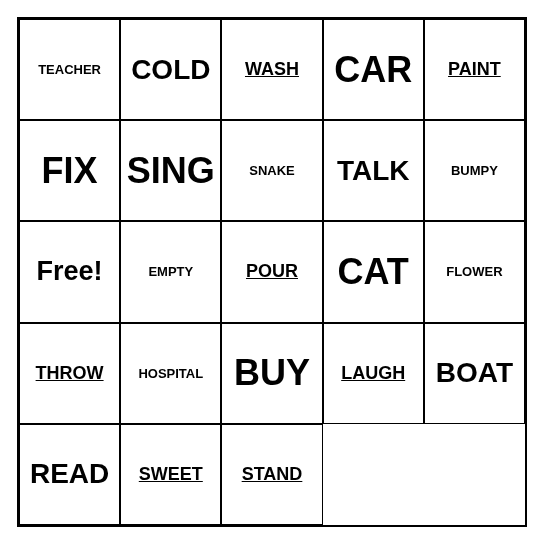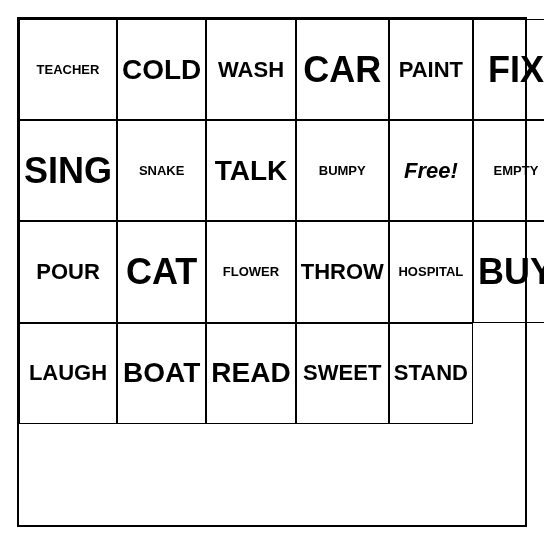"TEACHER" .bingo-board { grid-template-columns: repeat(6, 1fr) -> repeat(5, 1fr) }
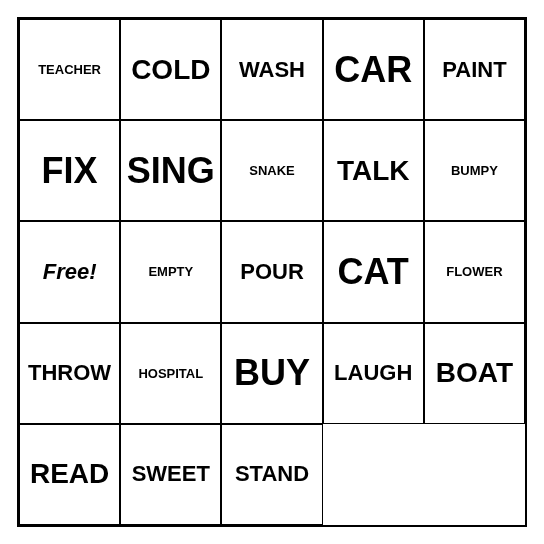"WASH" .bingo-cell.medium { font-size: 22px -> 18px; text-decoration: none -> underline }
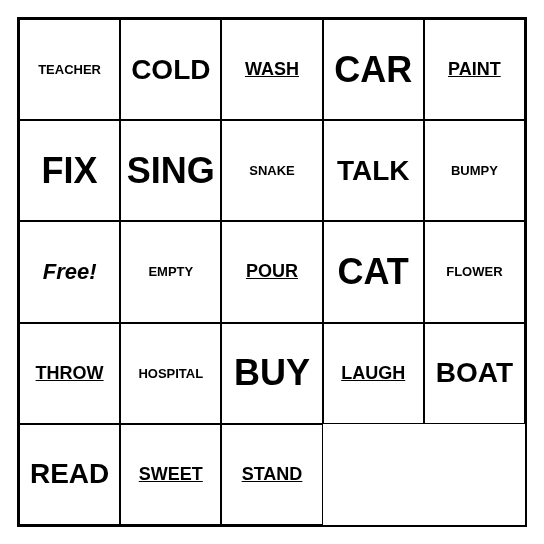"Free!" .bingo-cell.free { font-size: 22px -> 27px; font-style: italic -> none }
